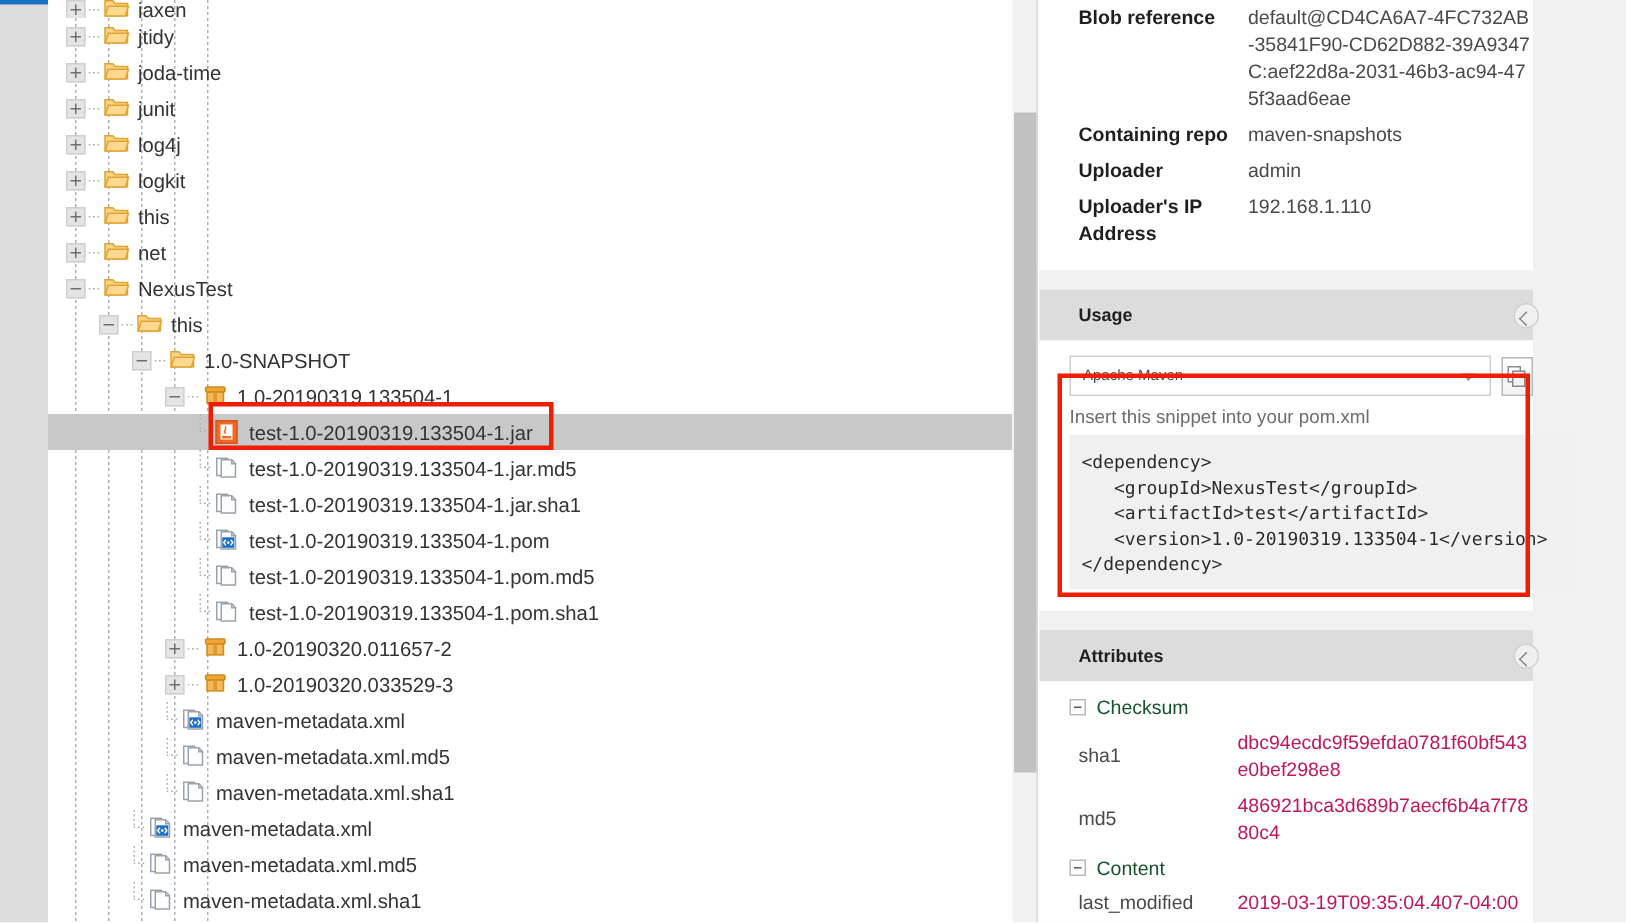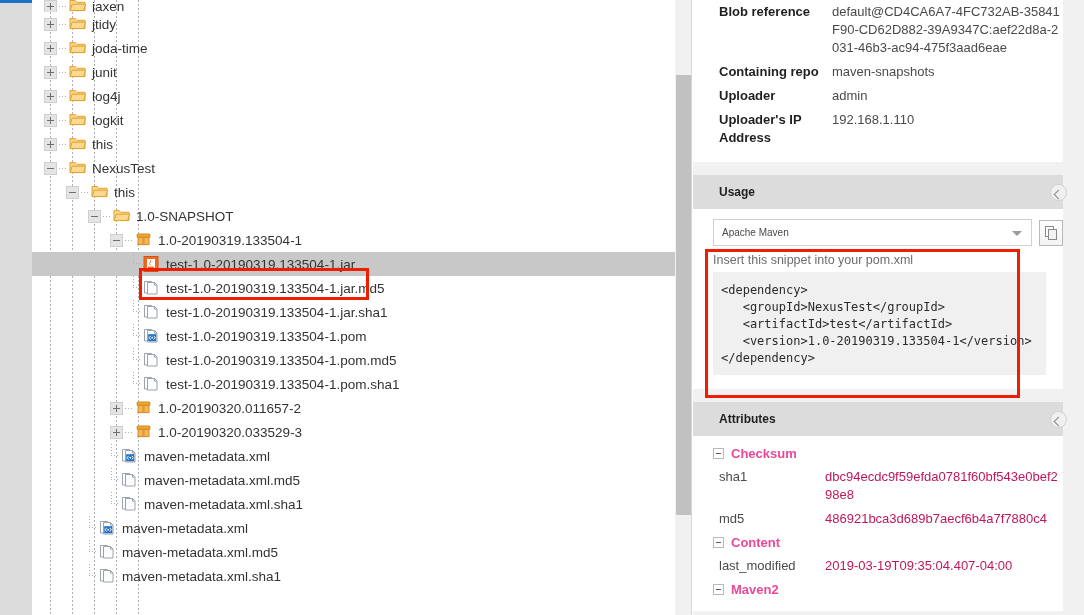"Blob reference" .card { width: 370px -> 329px }
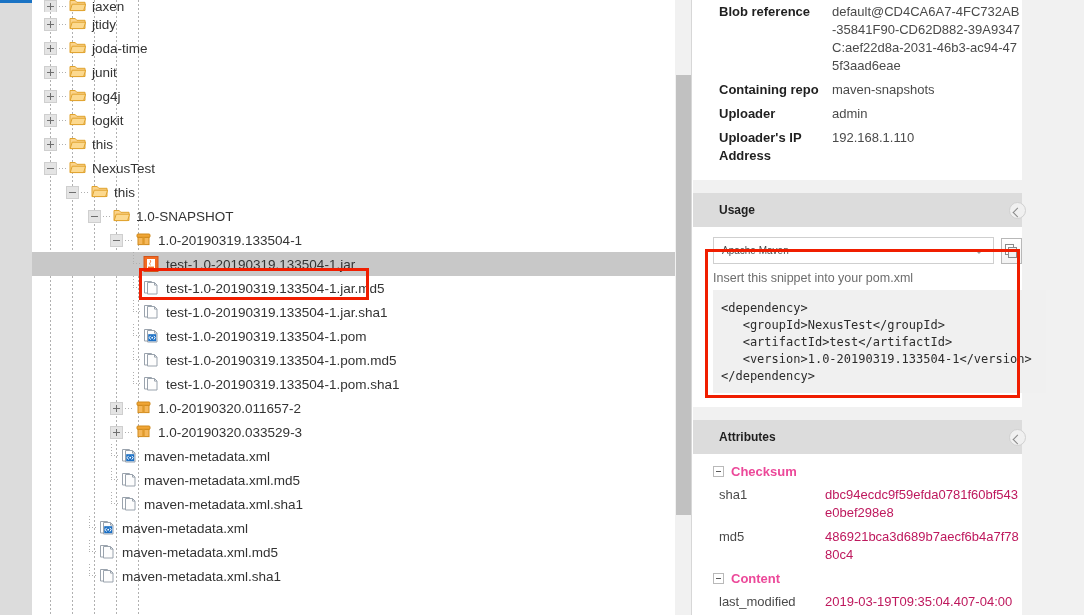"net" div.tree-row { html: none -> <div> <span></span> <span></span> <span></span> <span> <svg> <path></path> <path></path> </svg> </span> <span>net</span> </div> }
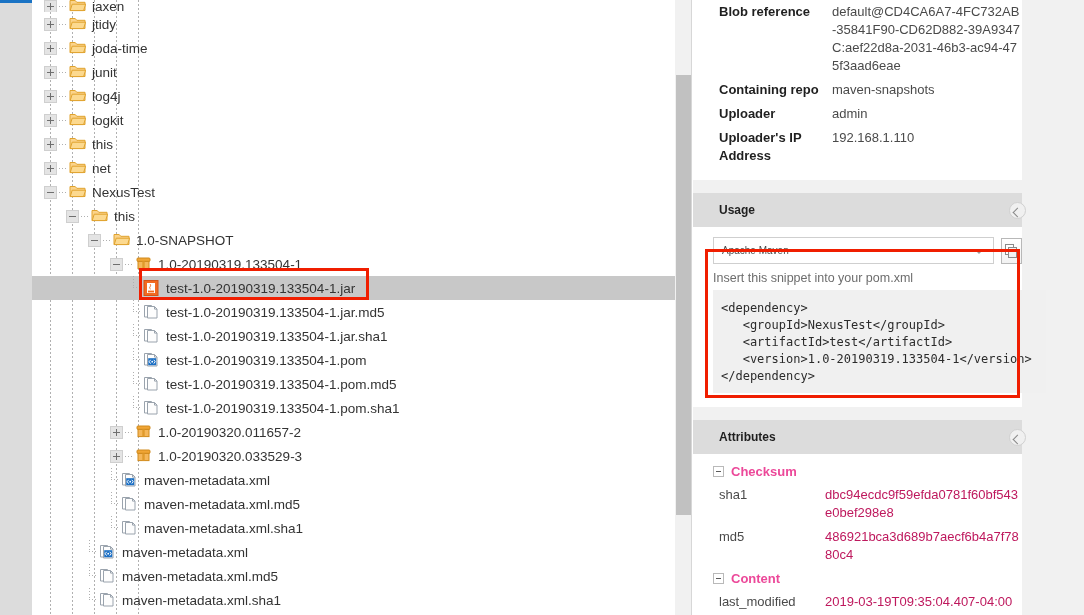"Checksum" .attr-group { color: #ec4899 -> #14532d; font-weight: bold -> normal }
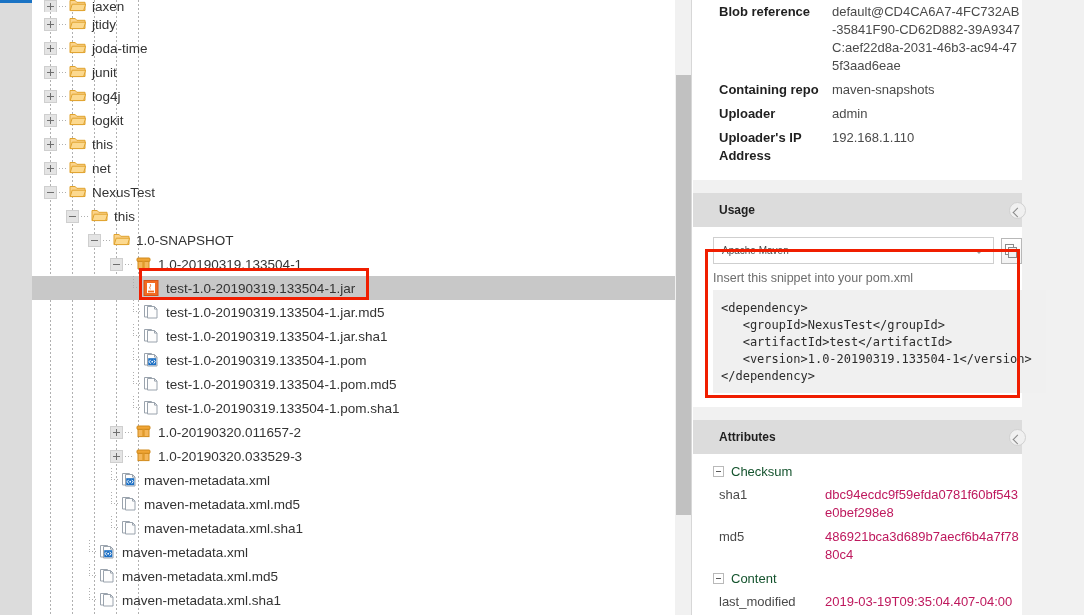"sha1" .attr-row { align-items: flex-start -> center }
